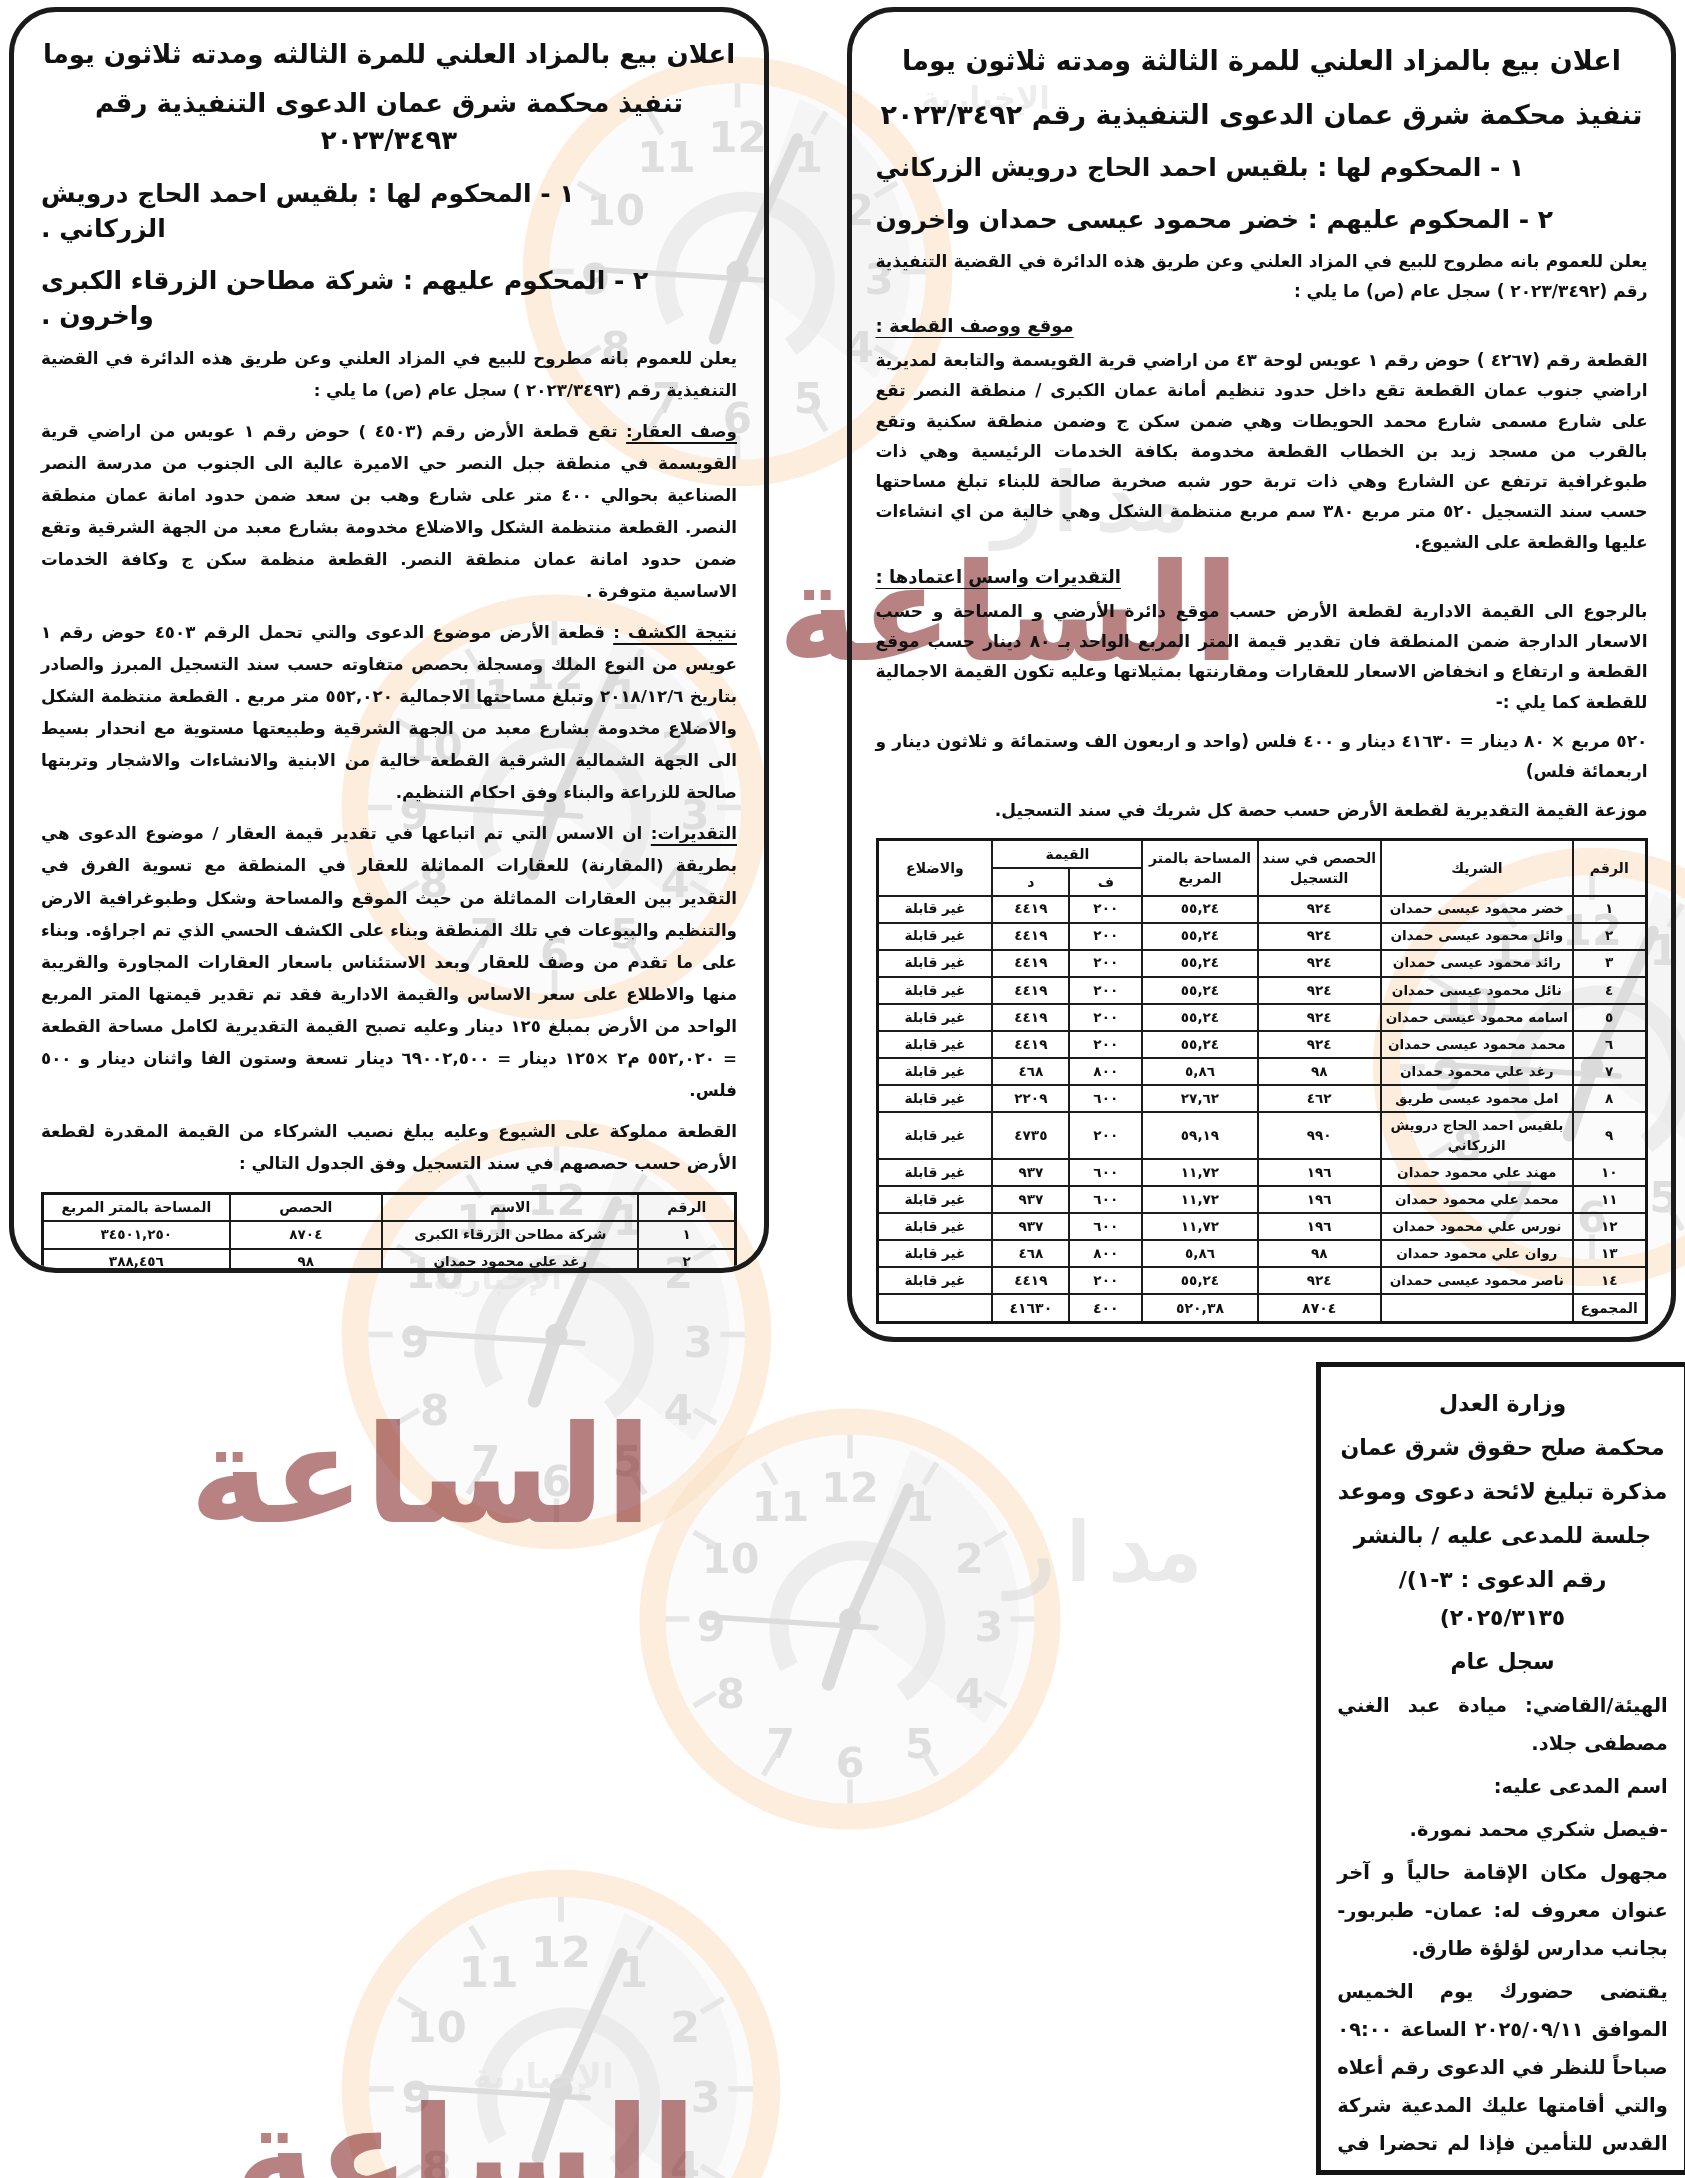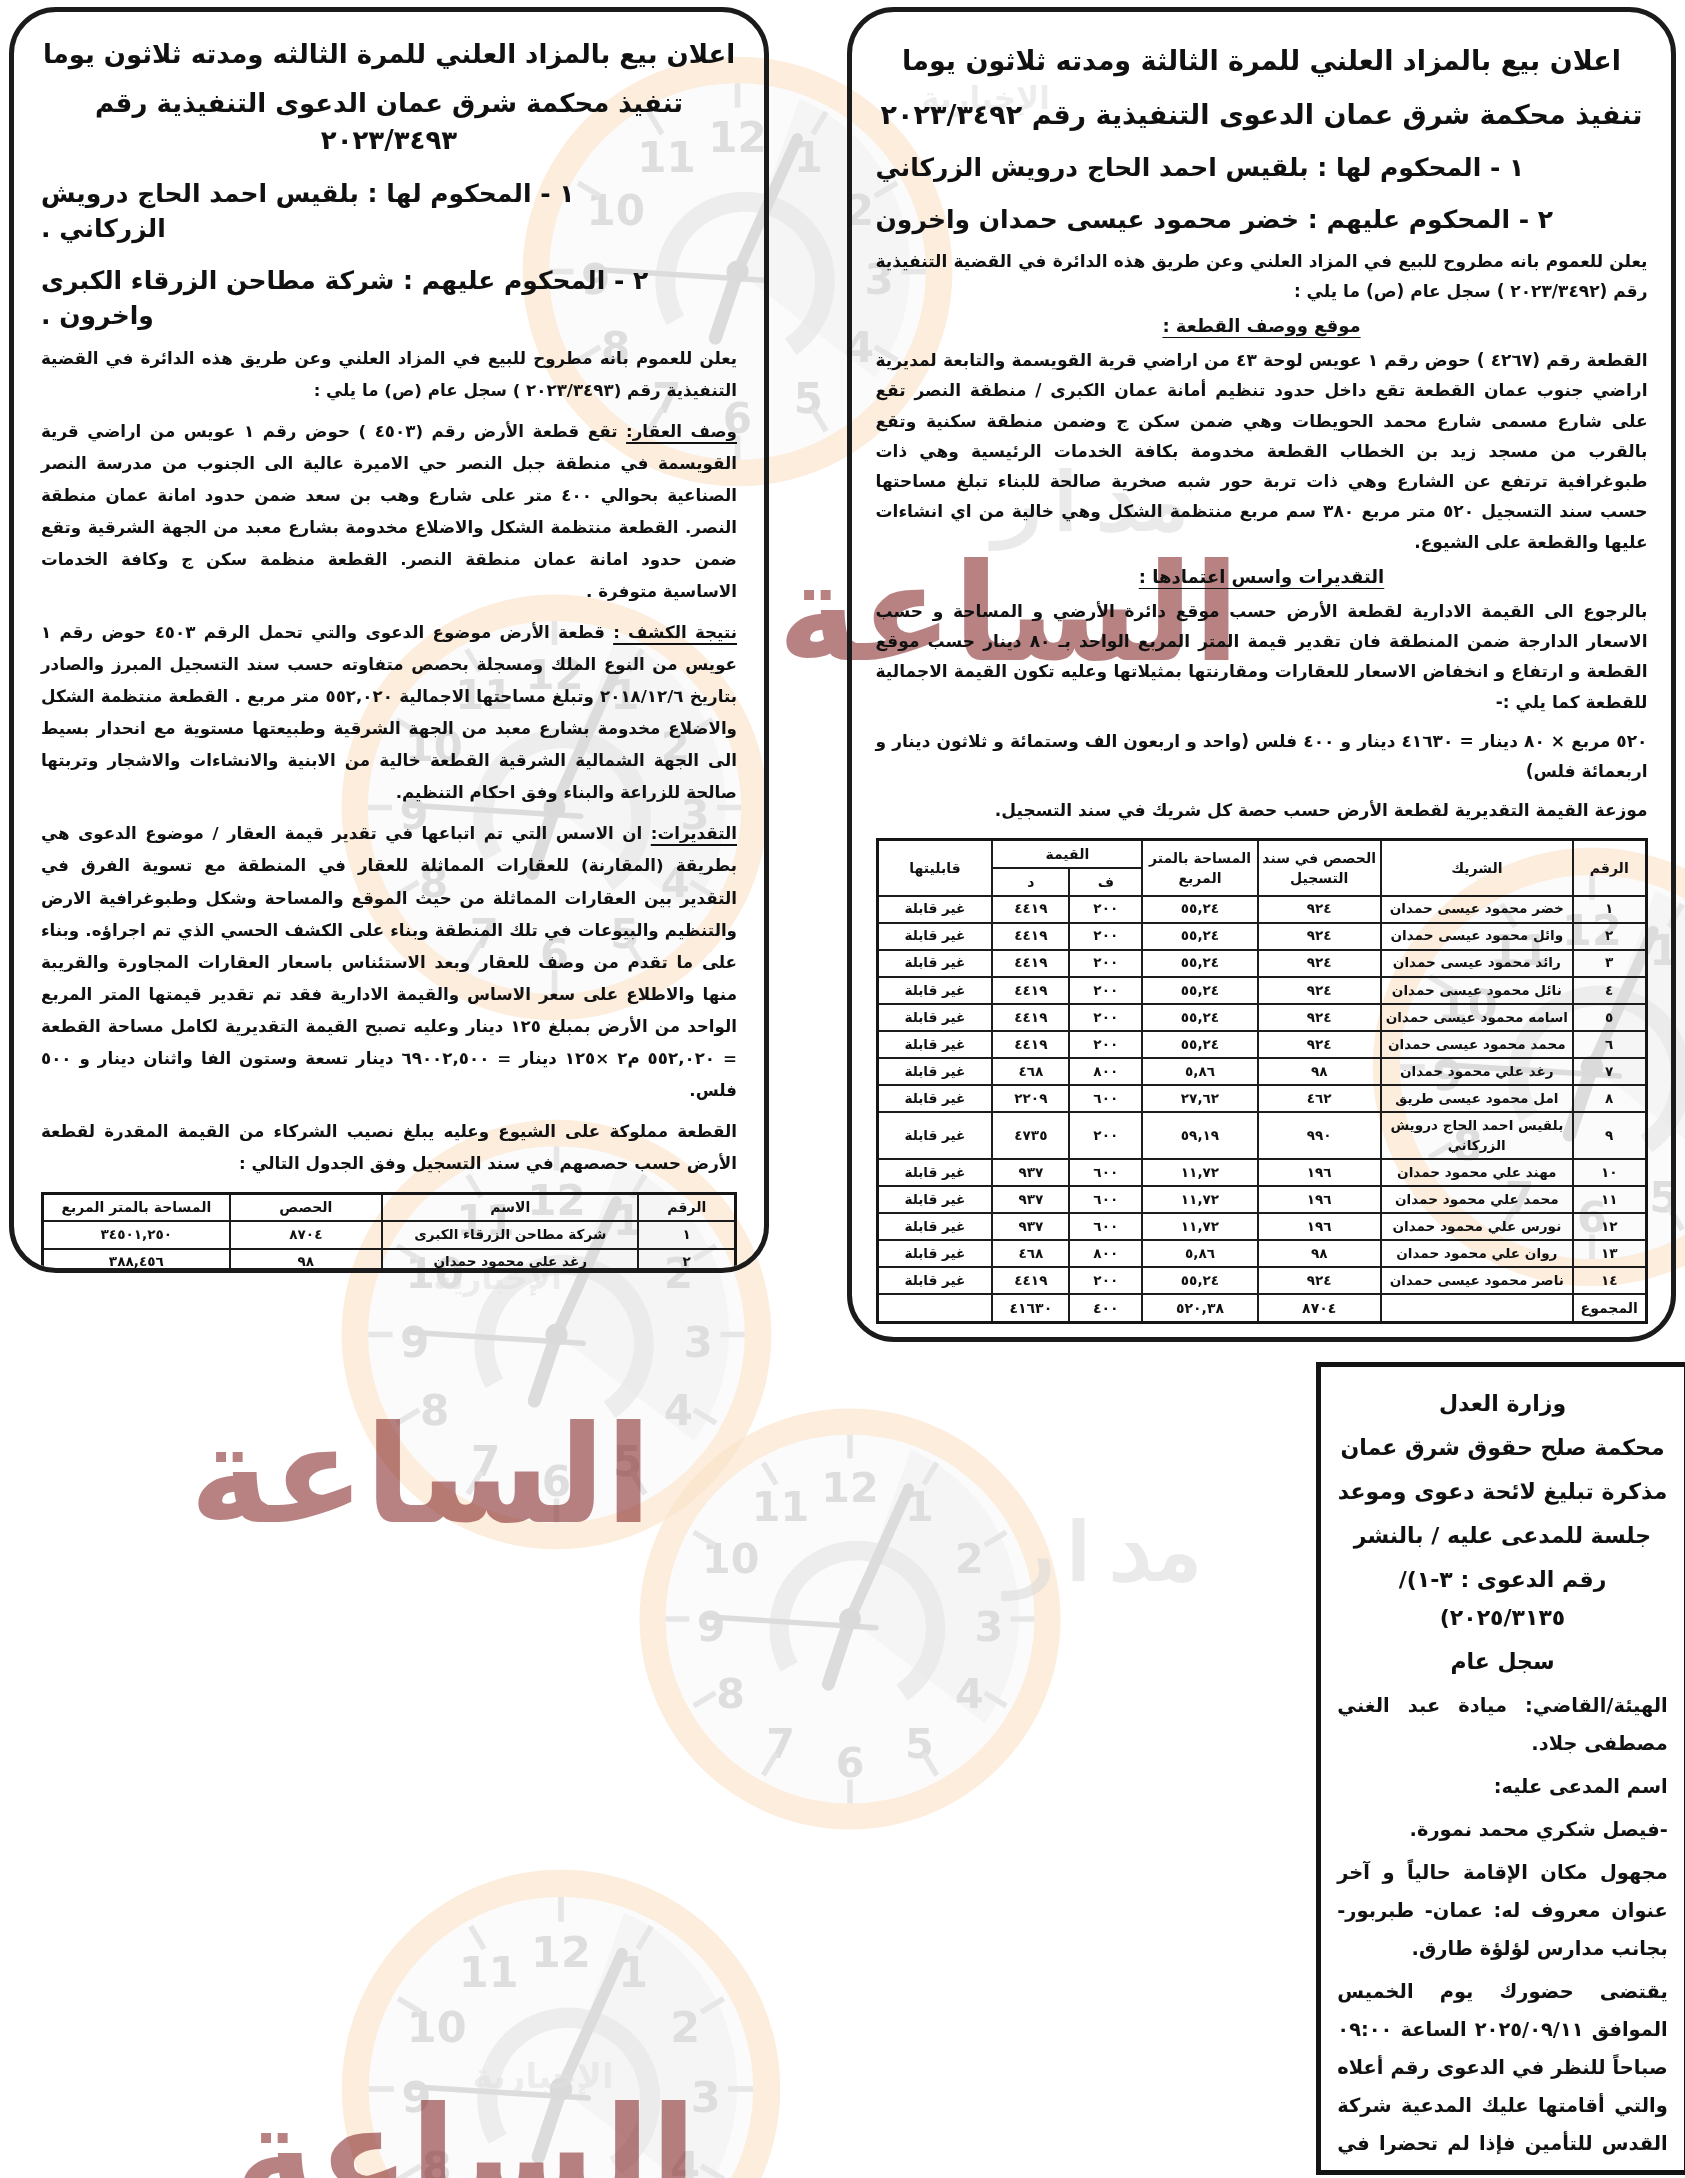"موقع ووصف القطعة :" .sec-h { text-align: center -> left }
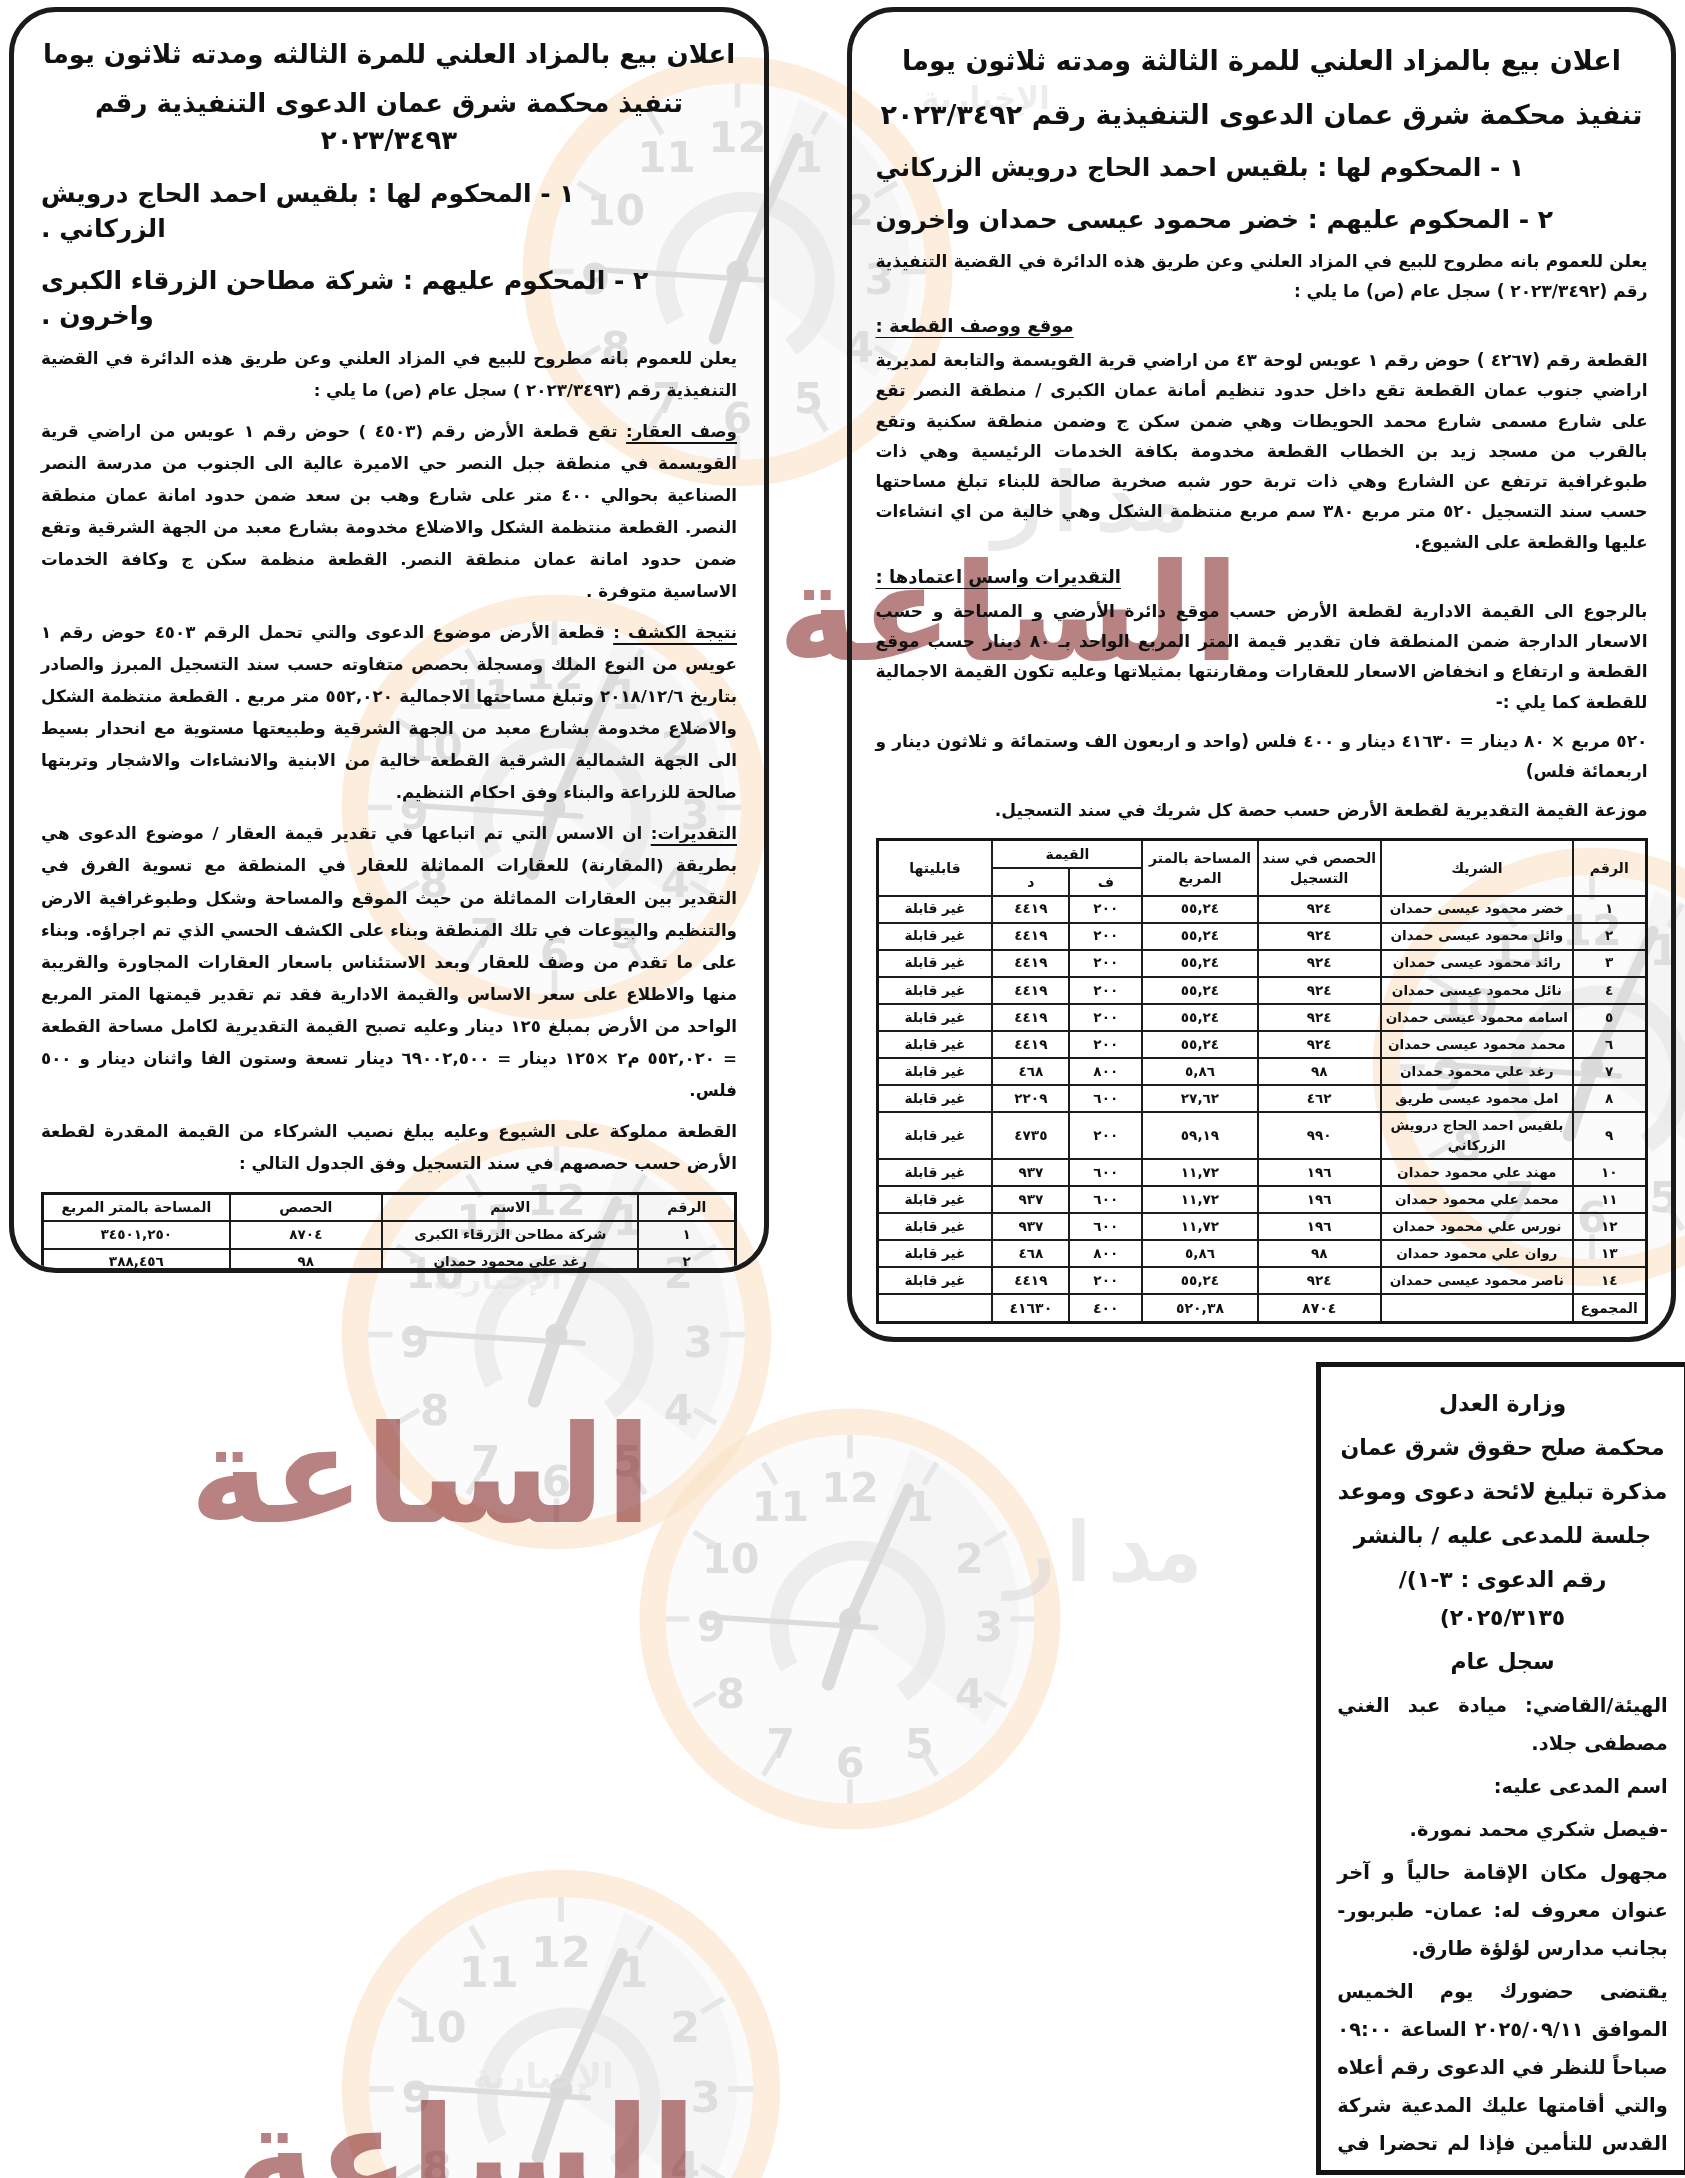"قابليتها" th { text: قابليتها -> والاضلاع }
